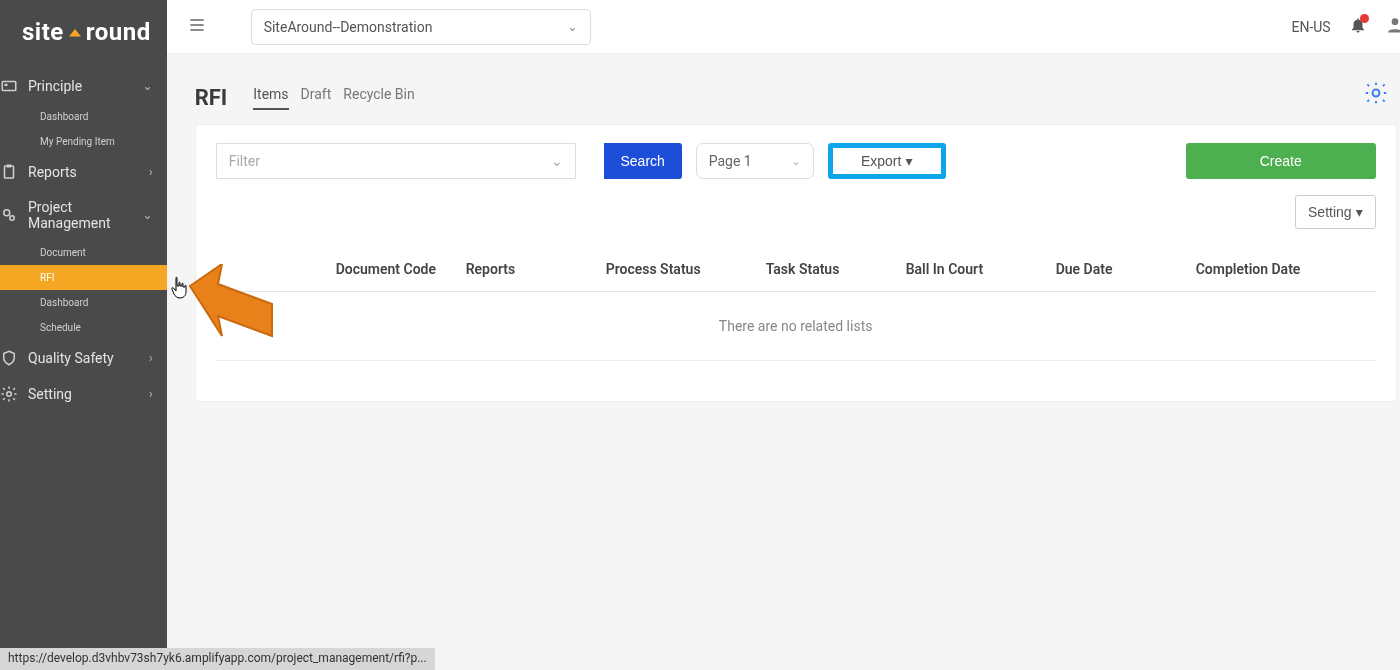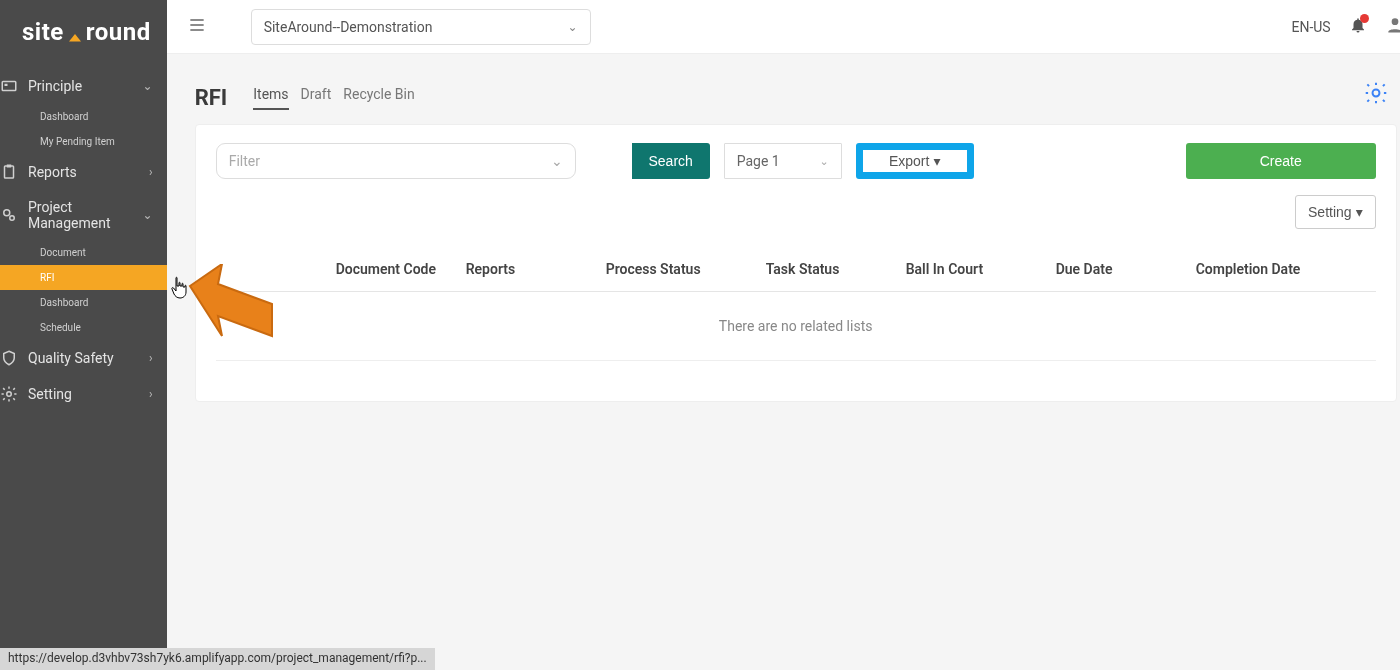"site" .logo-txt { align-items: flex-end -> center }
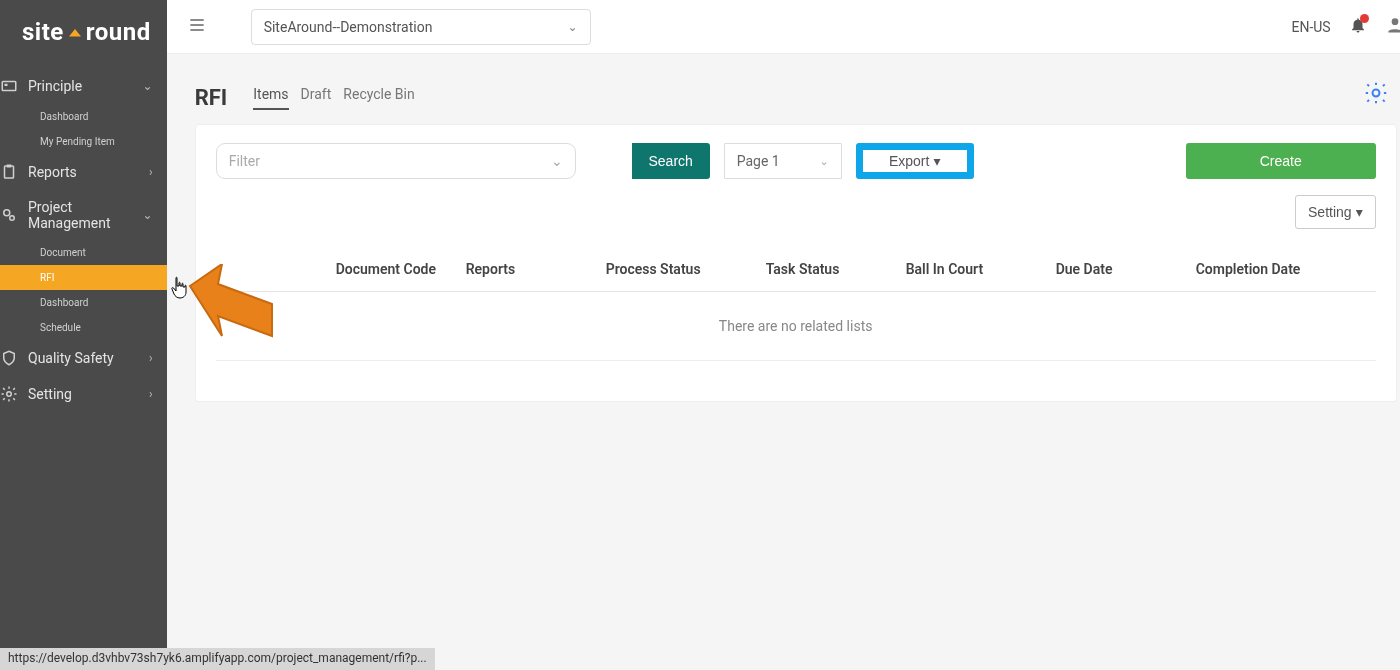"Filter" .filter-box { border-radius: 9px -> 1px }
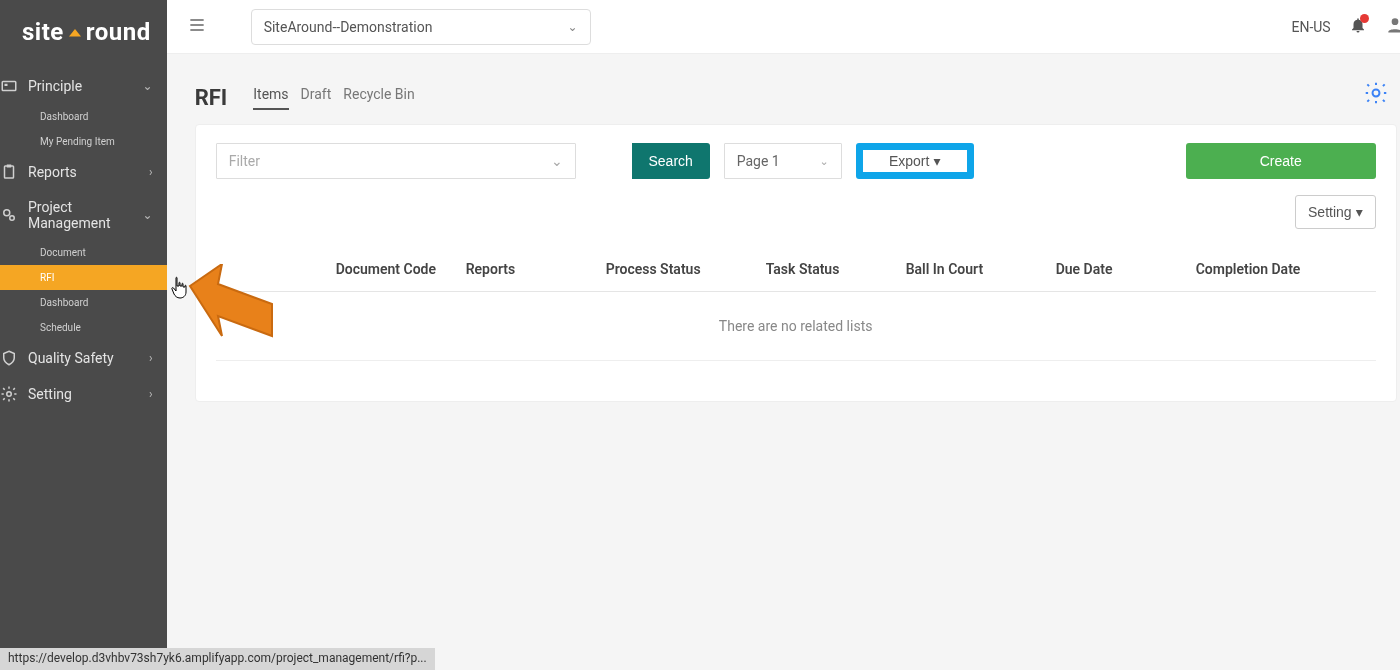"Search" .search-btn { background: #0f766e -> #1d4ed8; margin-left: 28px -> none }
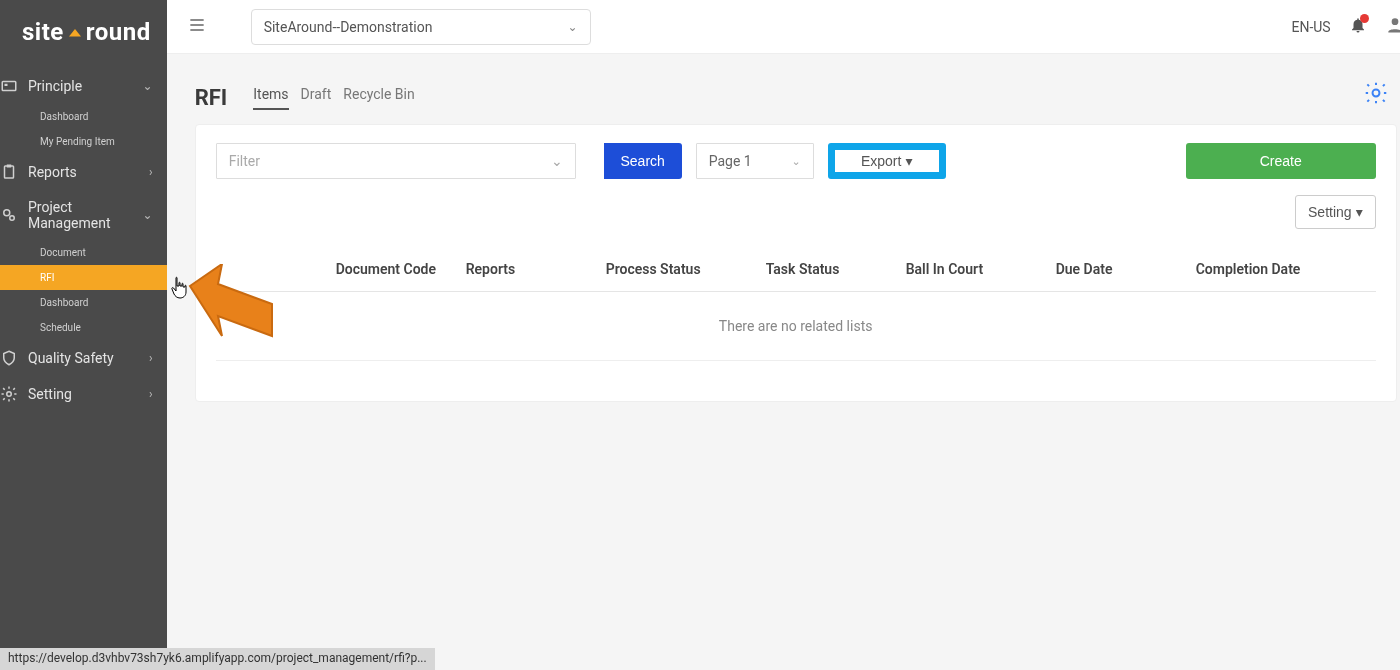"Page 1" .page-dd { border-radius: 1px -> 7px }
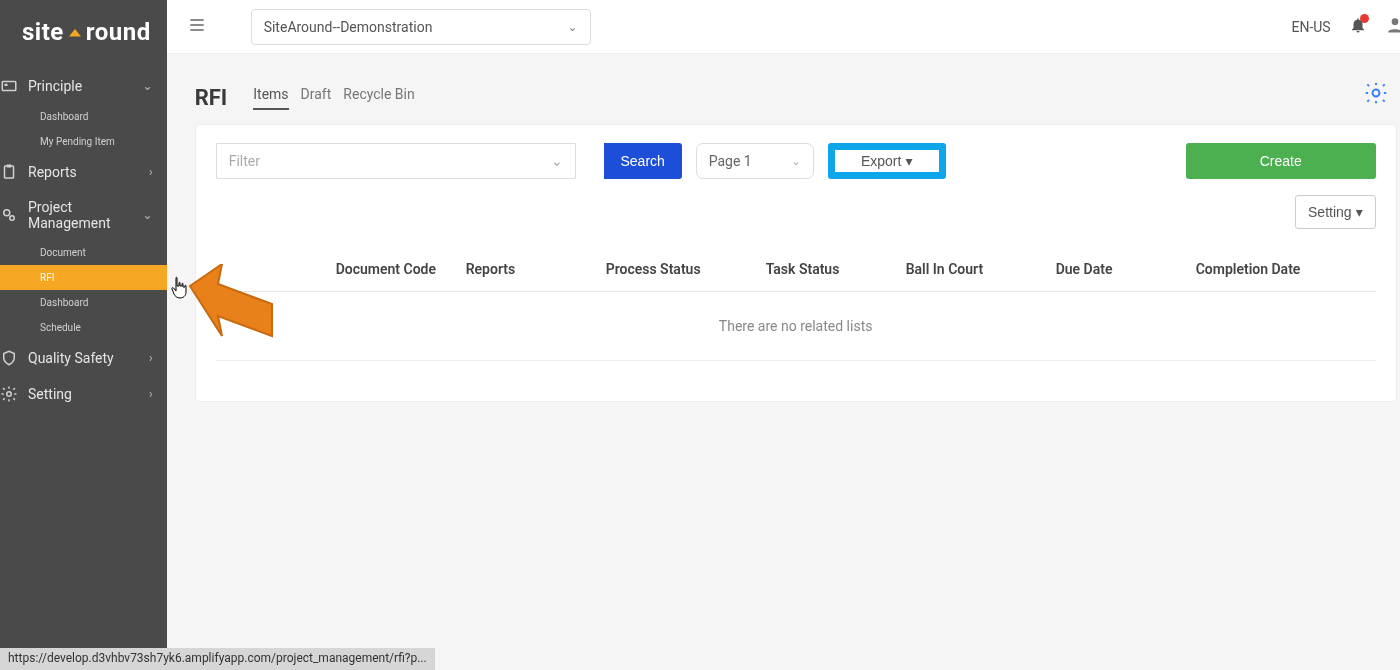"Export" .export-btn { border: 7px solid #0ea5e9 -> 5px solid #0ea5e9 }
